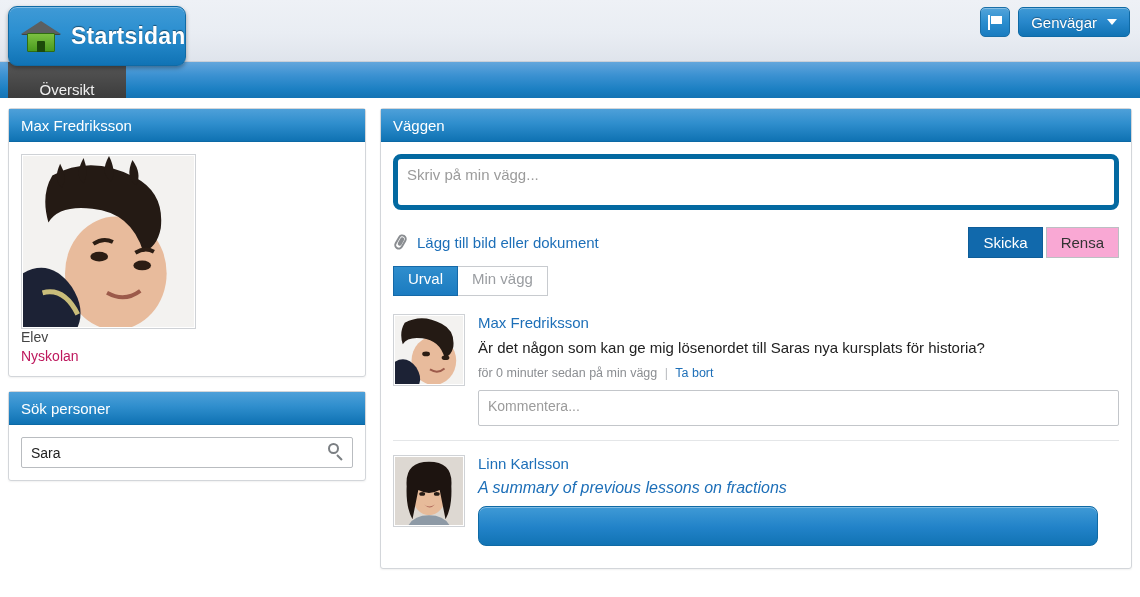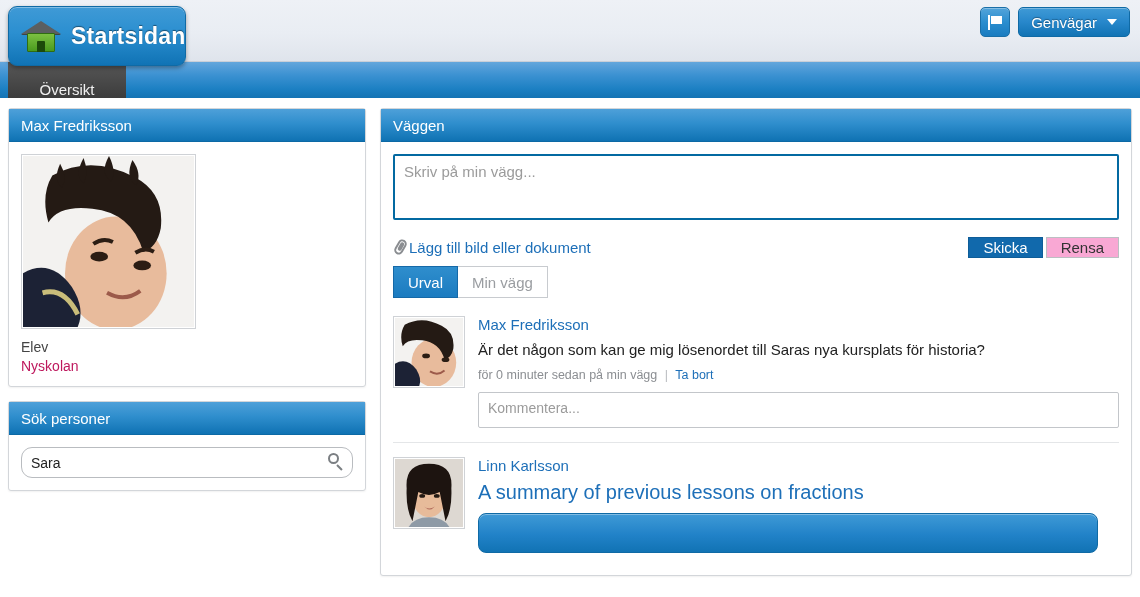"Skriv på min vägg..." .wall-textarea { border: 2px solid #0369a1 -> 5px solid #0369a1; border-radius: 2px -> 8px; height: 66px -> 56px }
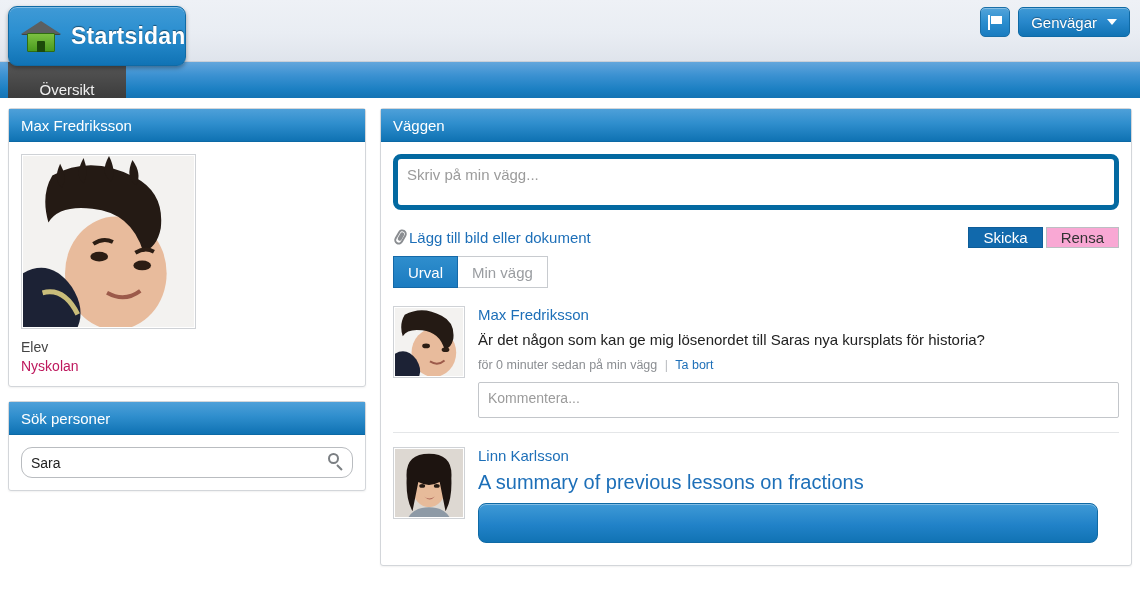"Lägg till bild eller dokument" .attach-link { gap: 0 -> 8px }
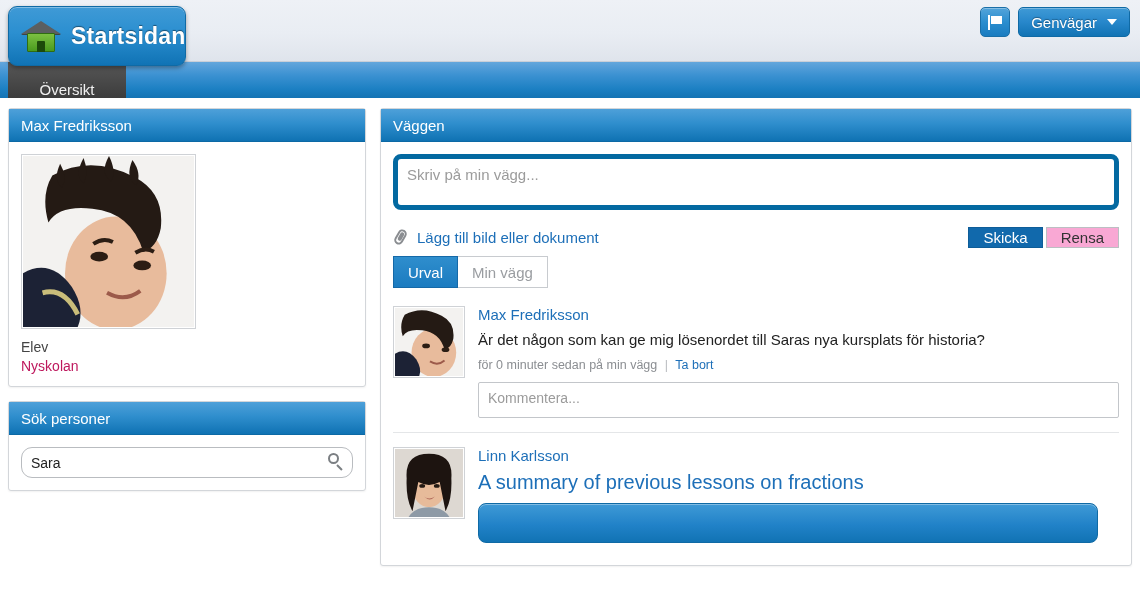"Skicka" .btn { height: 21px -> 31px }
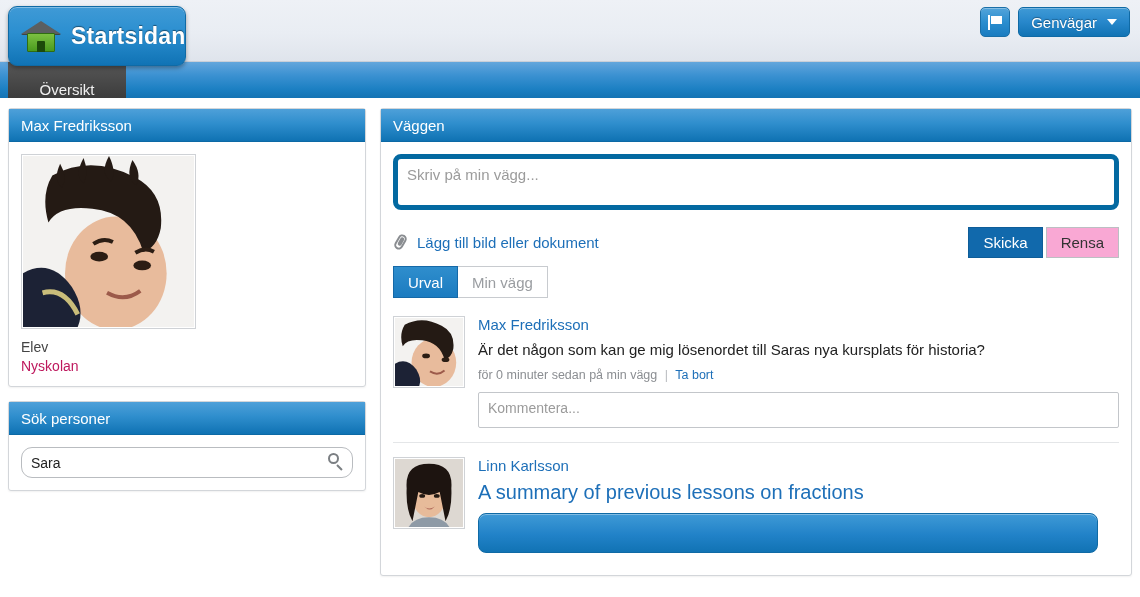"Urval" .tab-btn { align-items: center -> flex-end; height: 18px -> 30px; padding: 15px 14px -> 8px 14px }
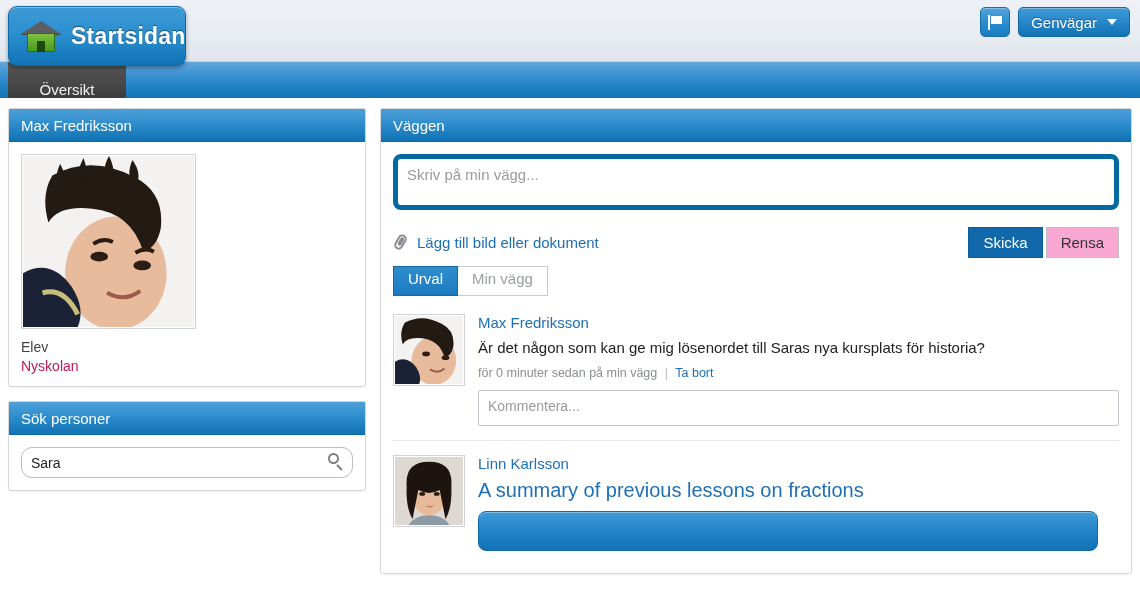"Elev" .profile-role { margin-top: 10px -> none }
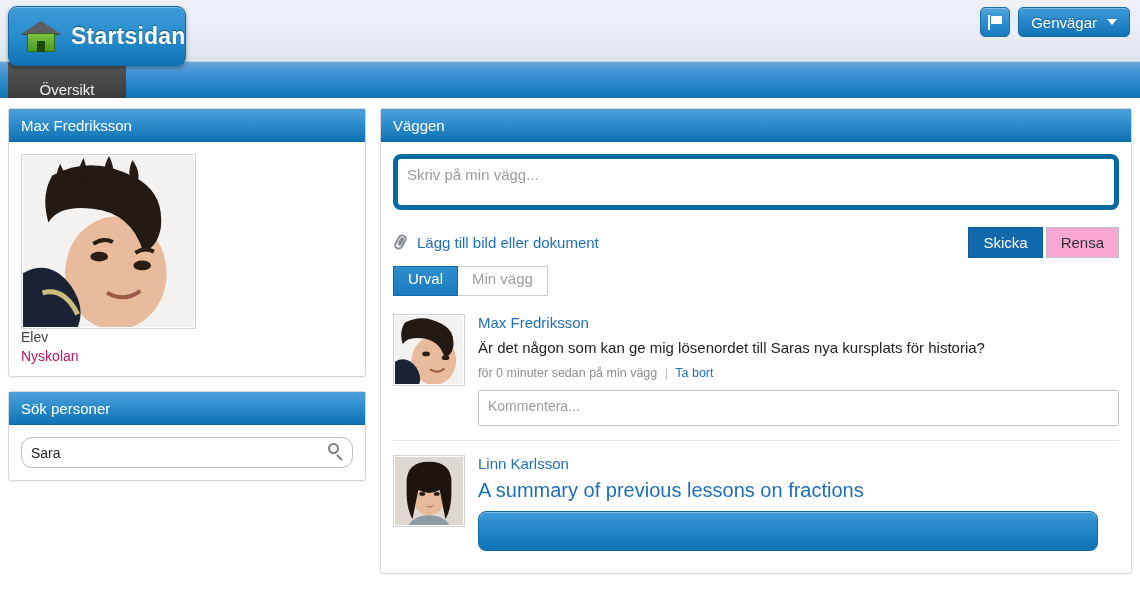"Sara" .search-input { border-radius: 11px -> 2px }
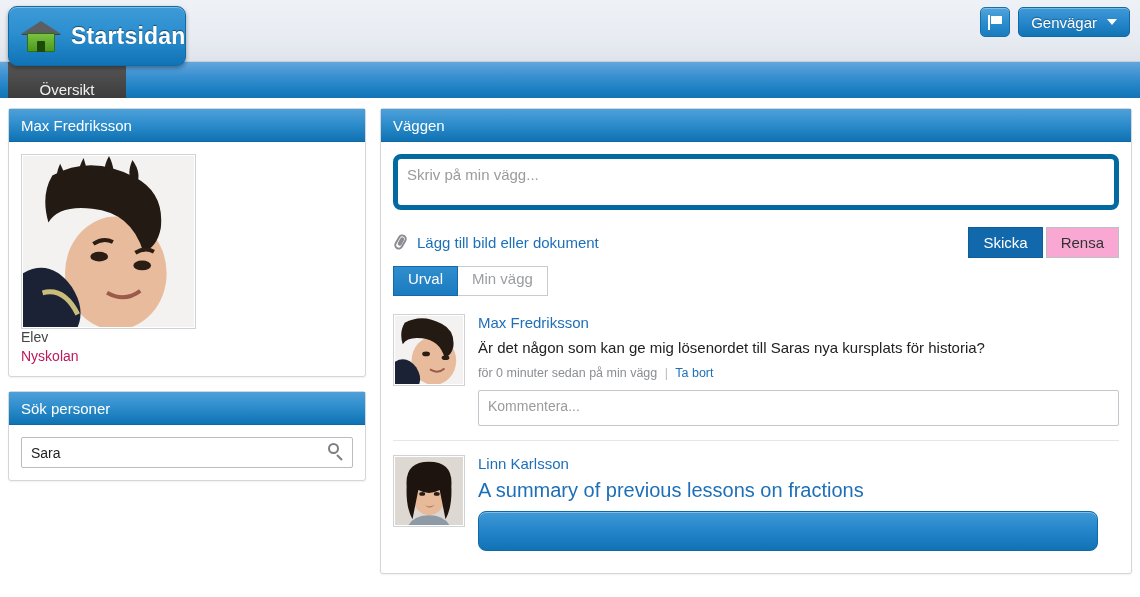"A summary of previous lessons" .post-link { font-size: 20px -> 16px; font-style: none -> italic }
